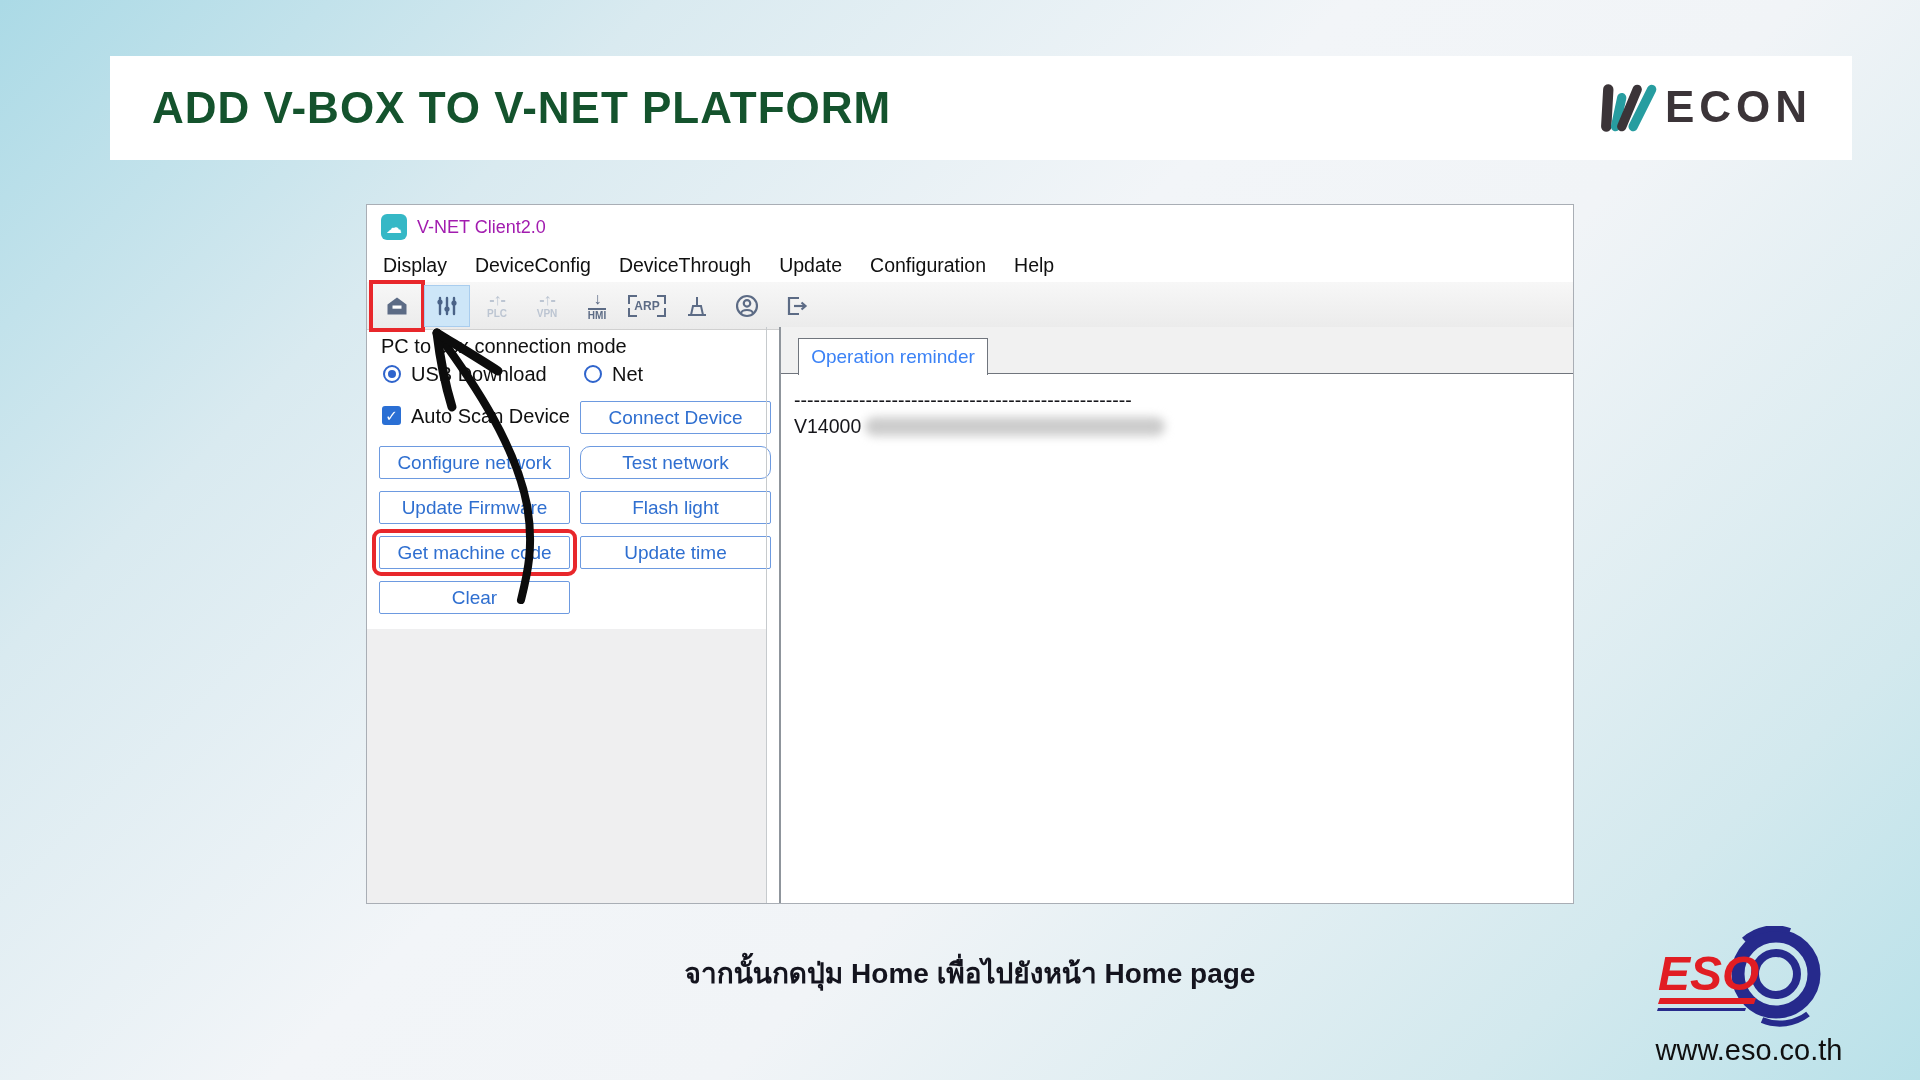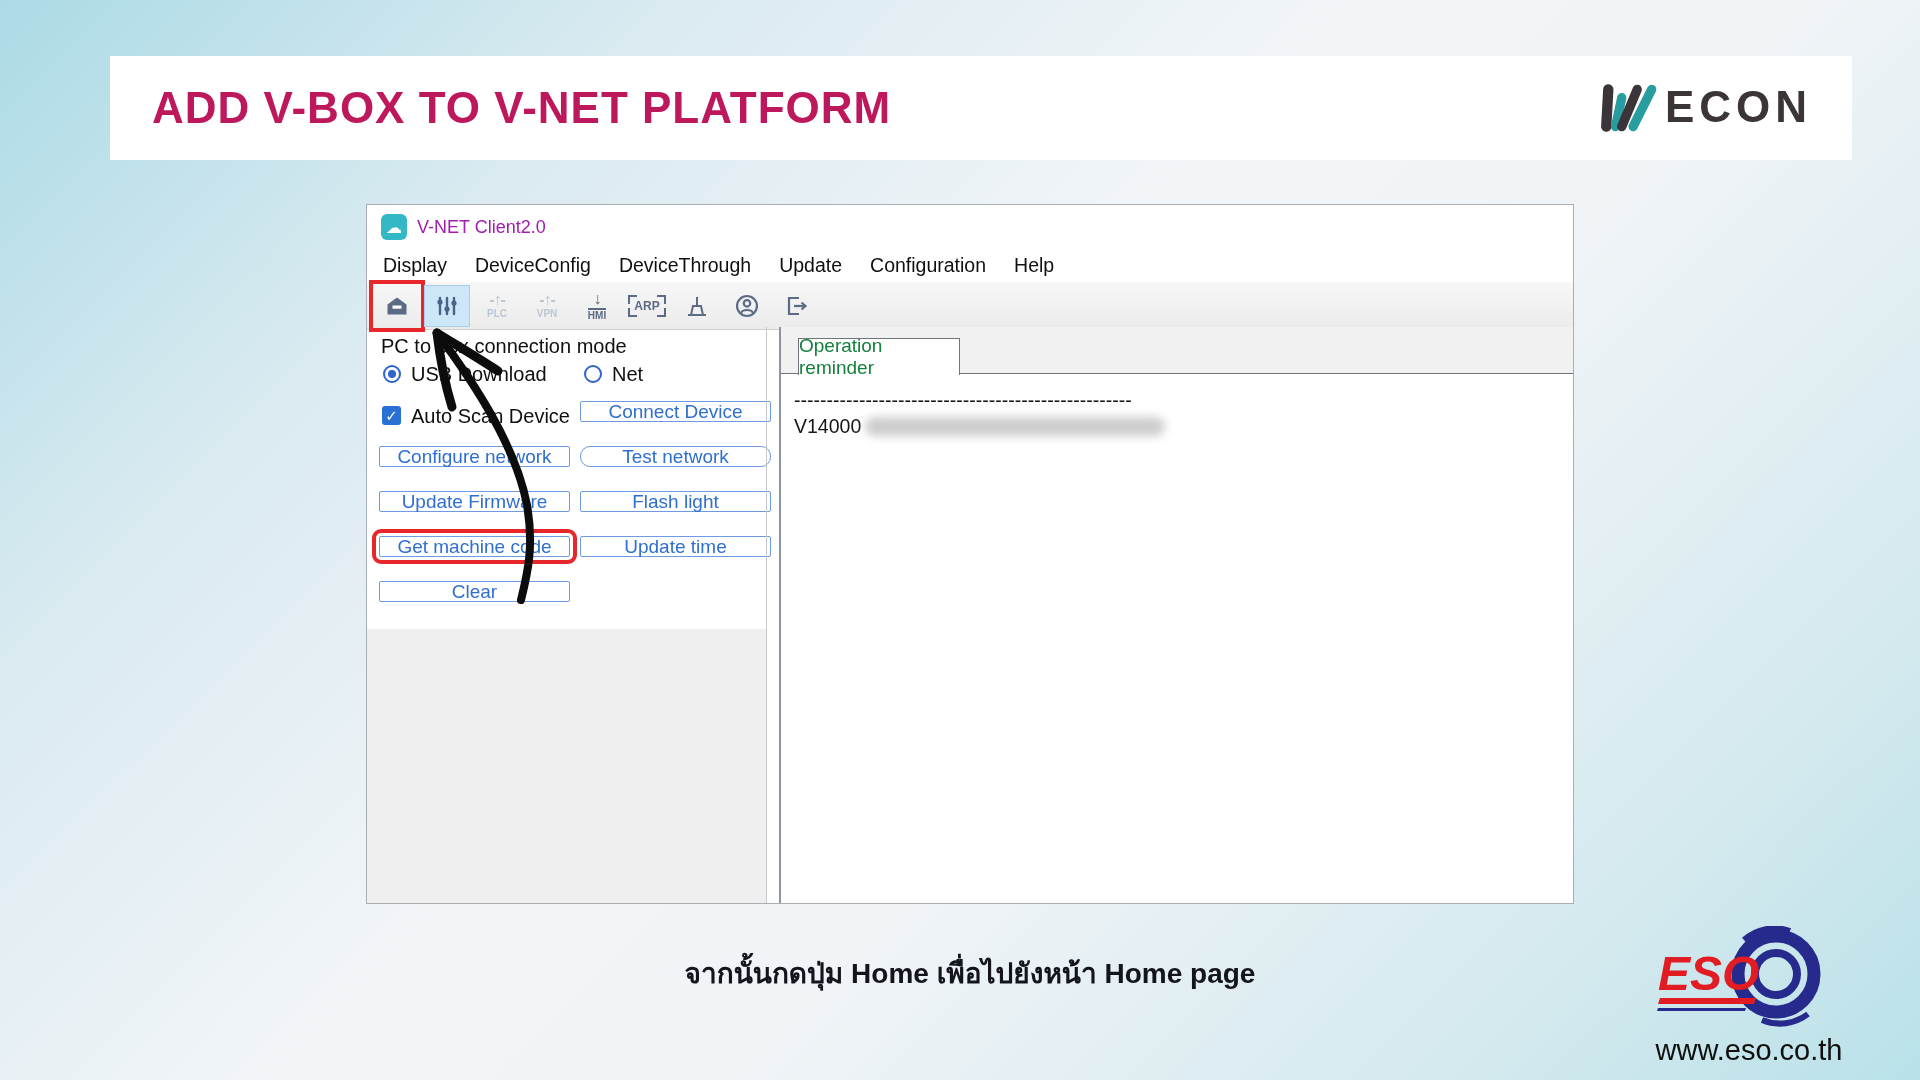"ADD V-BOX TO V-NET PLATFORM" .header-title { color: #be185d -> #14532d }
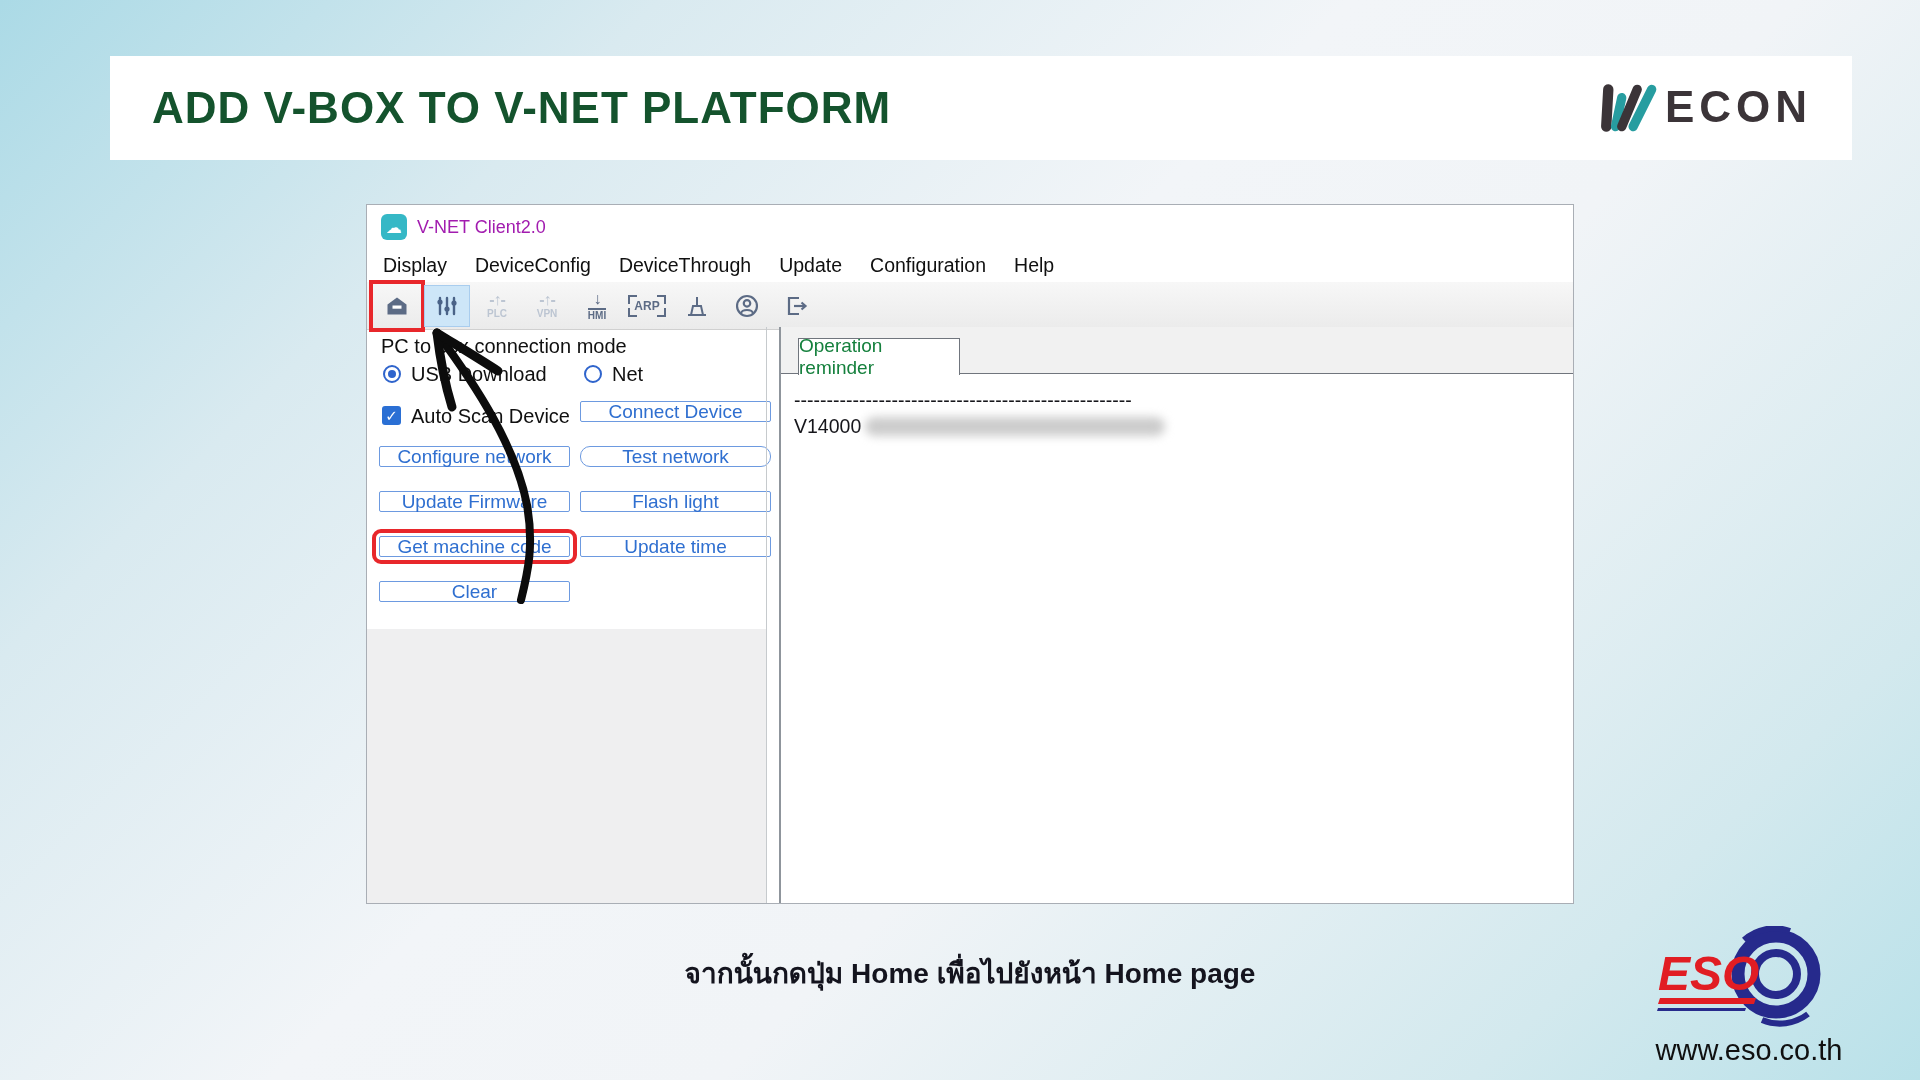"Operation reminder" .tab { color: #15803d -> #3b82f6; width: 162px -> 190px }
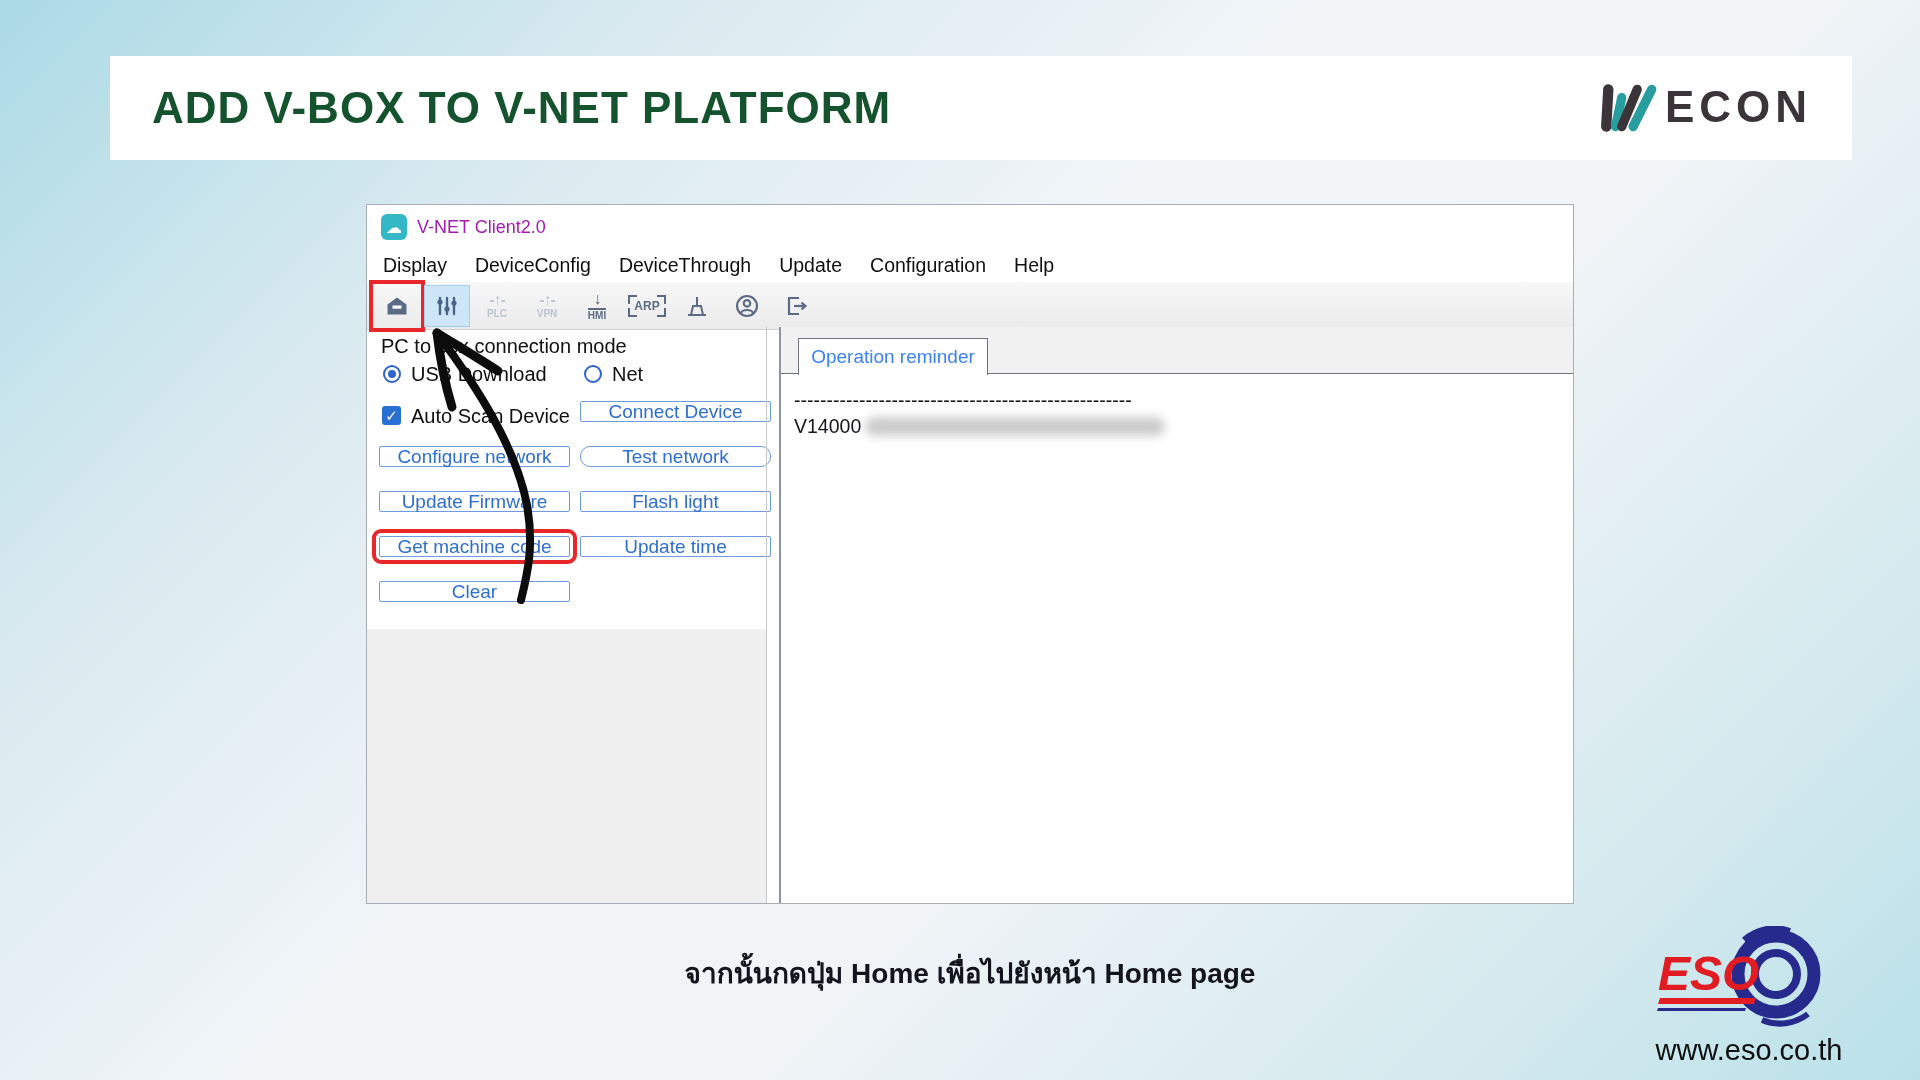"Connect Device" .btn { height: 21px -> 33px }
